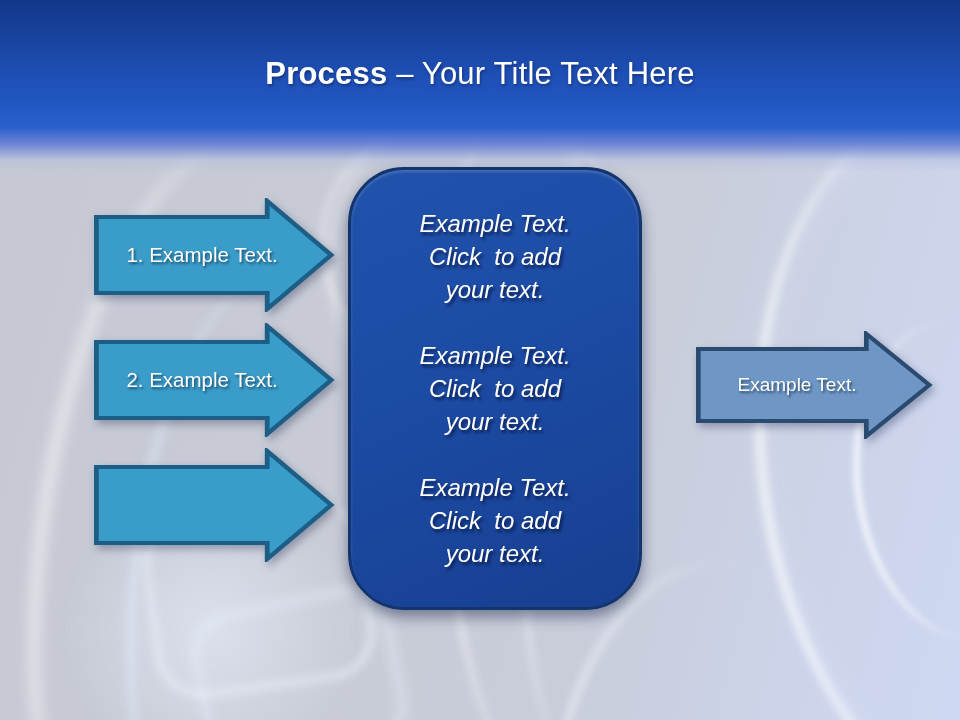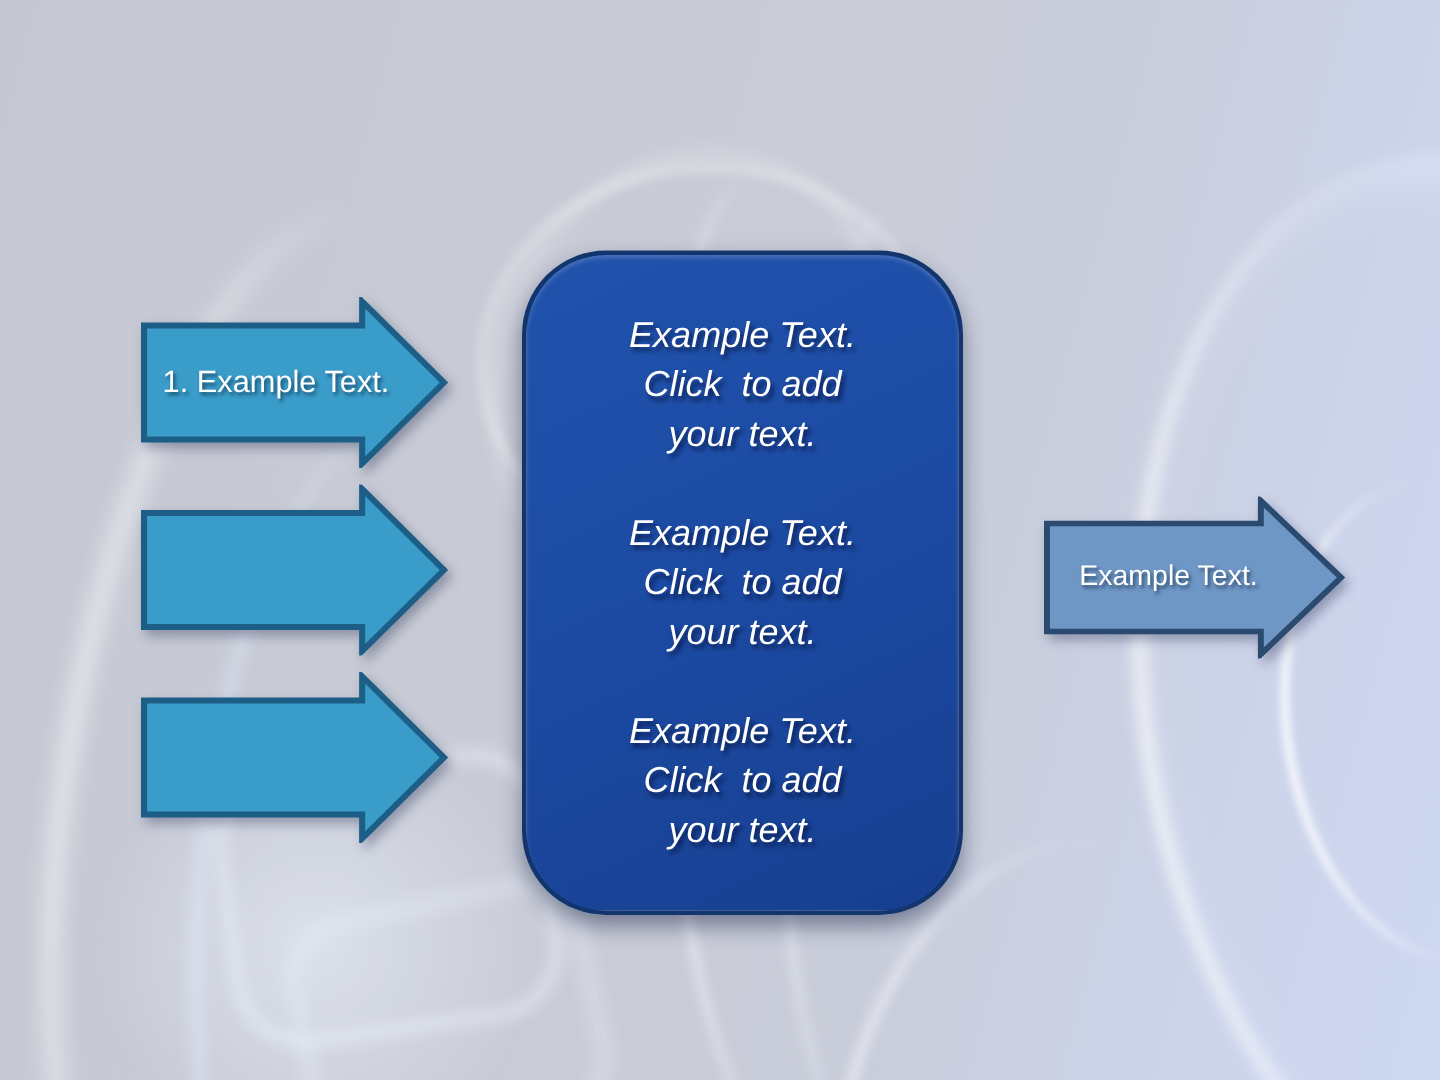"Process – Your Title Text" div.header { html: none -> <div> <h1><span>Process</span><span> – Your Title Text Here</span></h1> </div> }
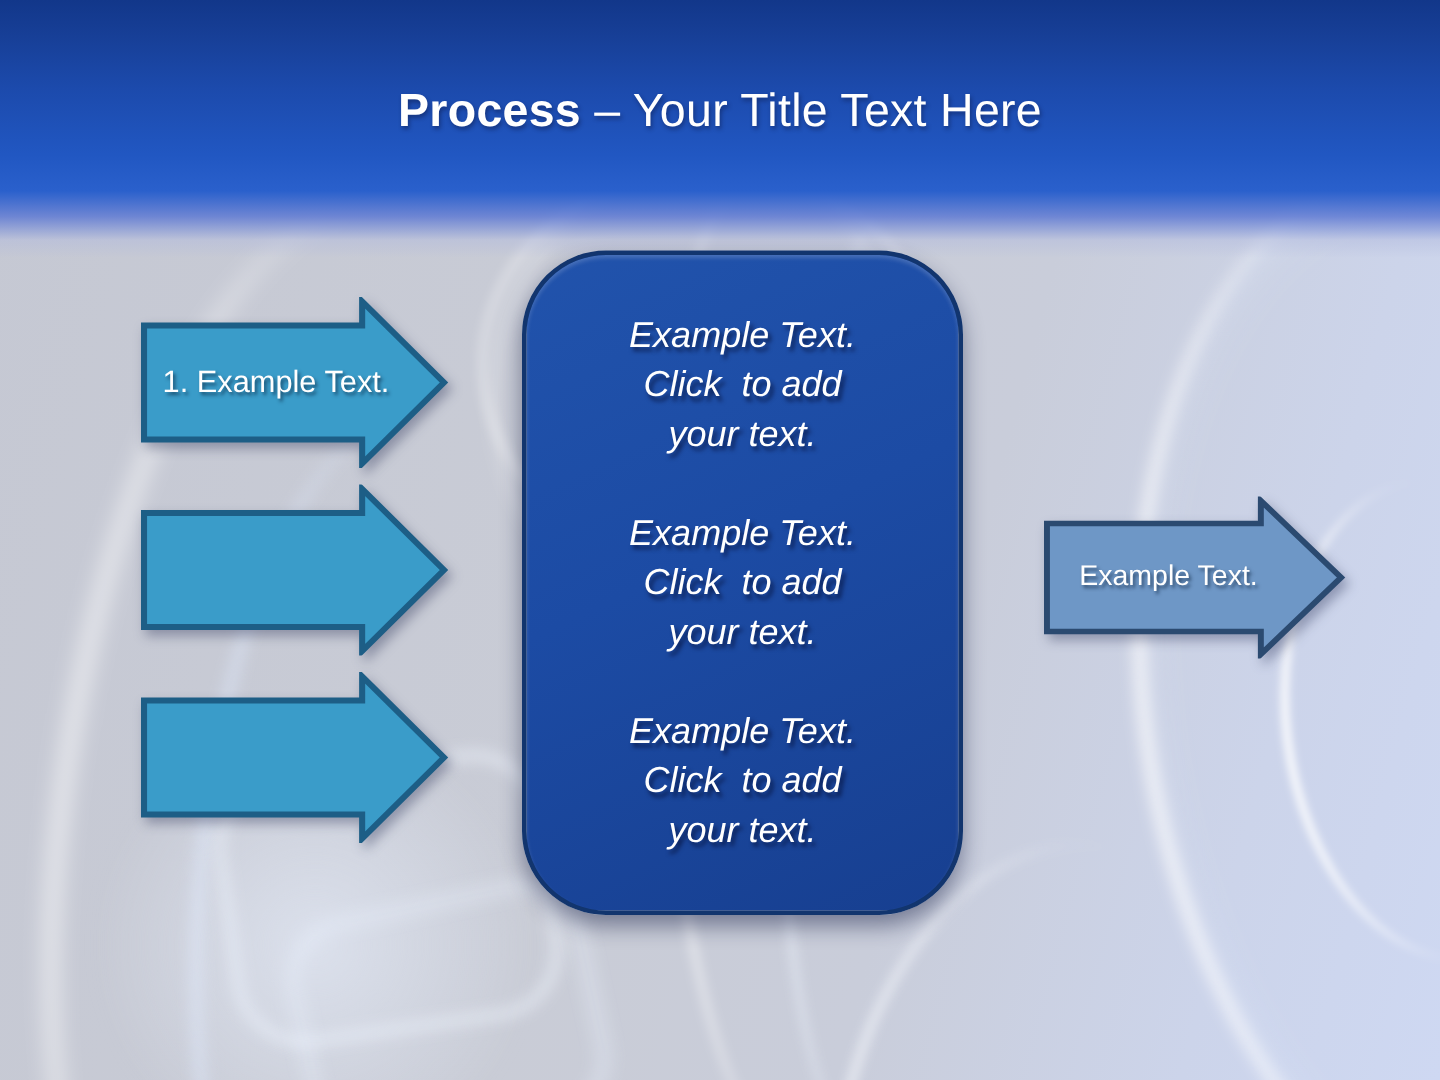"1. Example Text." .arrow { padding-left: none -> 36px }
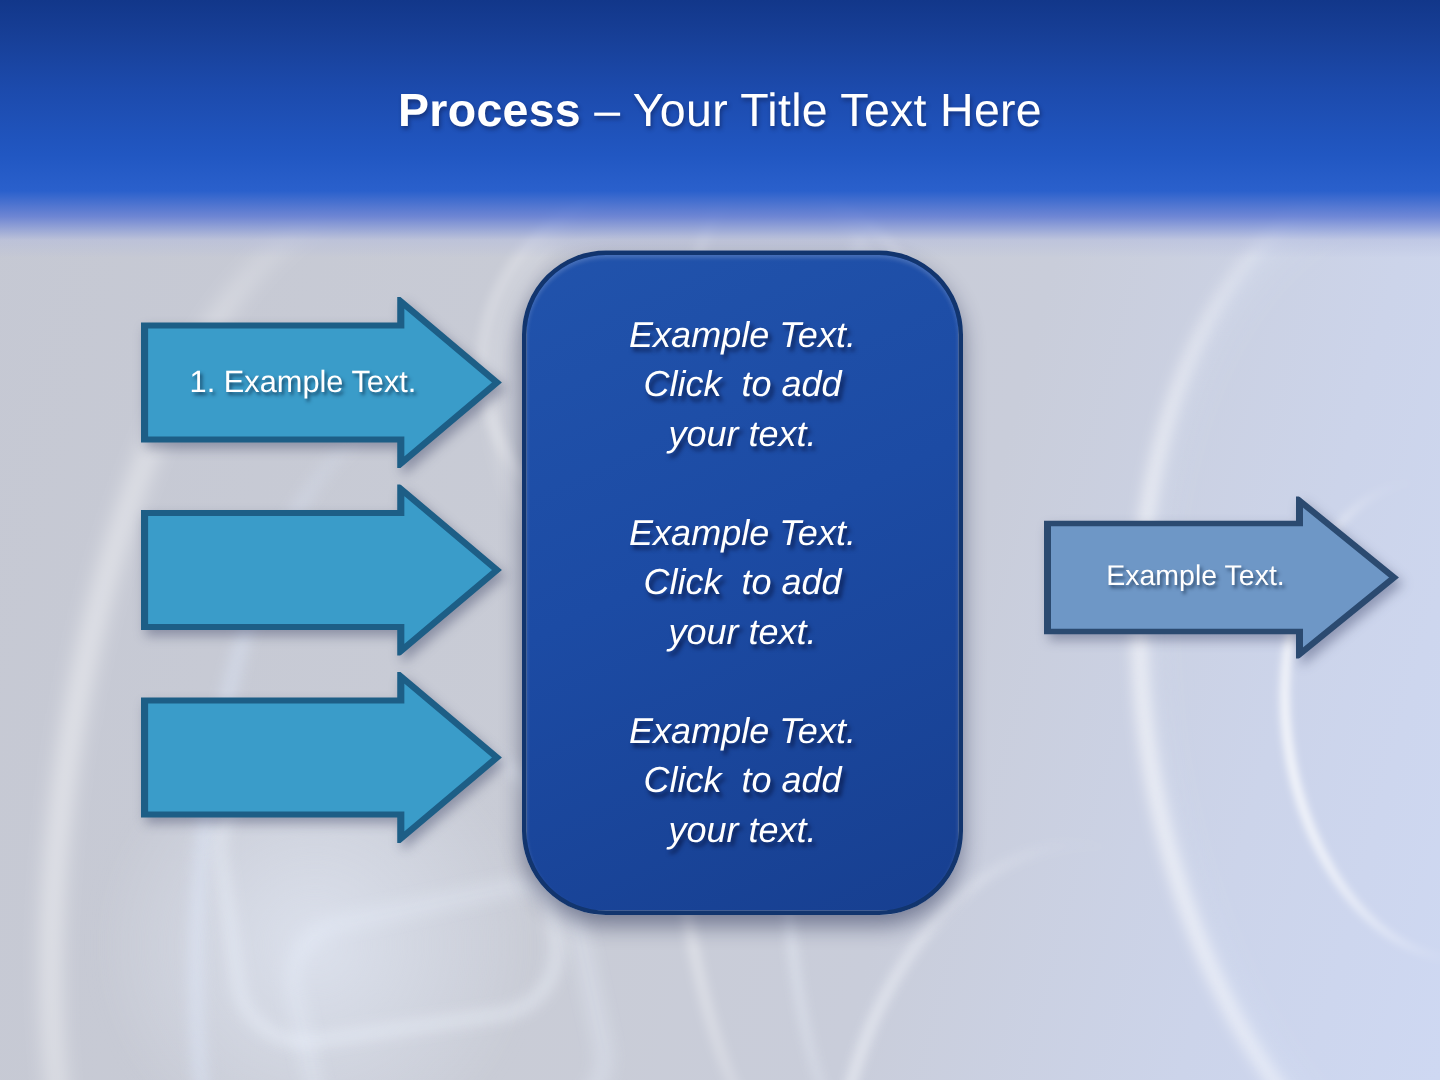"2. Example Text." div.arrow-label { html: none -> <div>2. Example Text.</div> }
